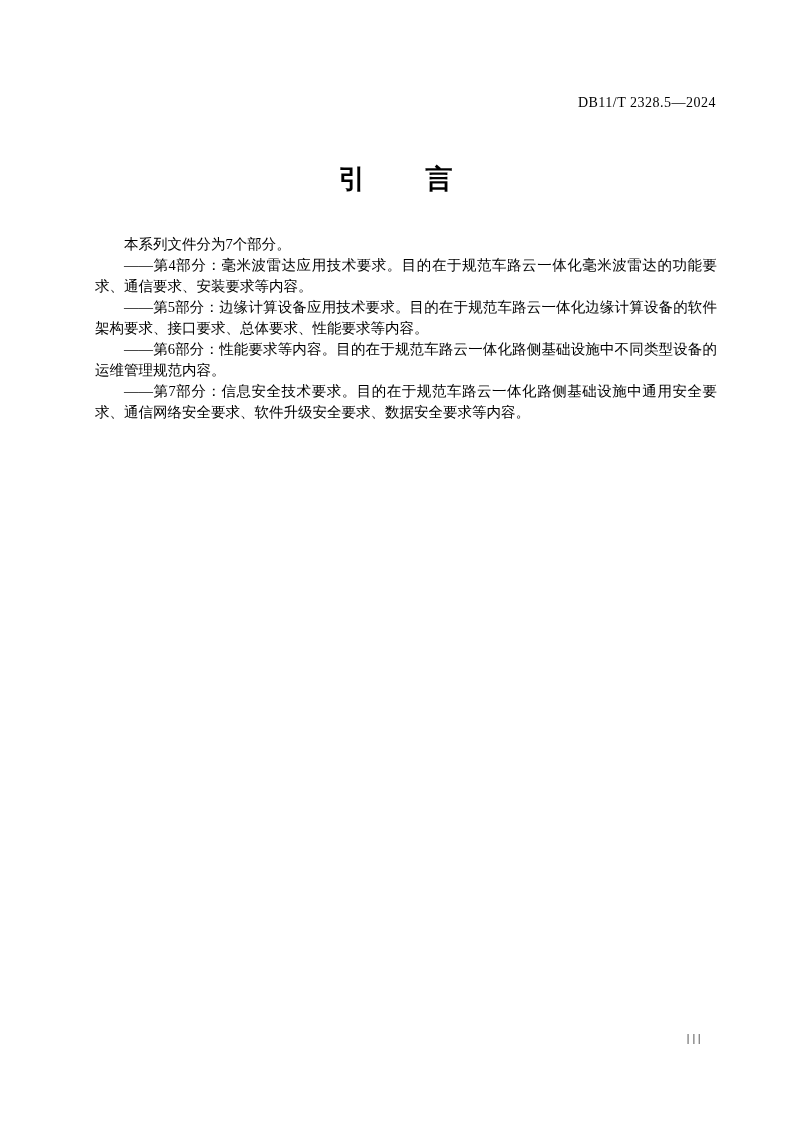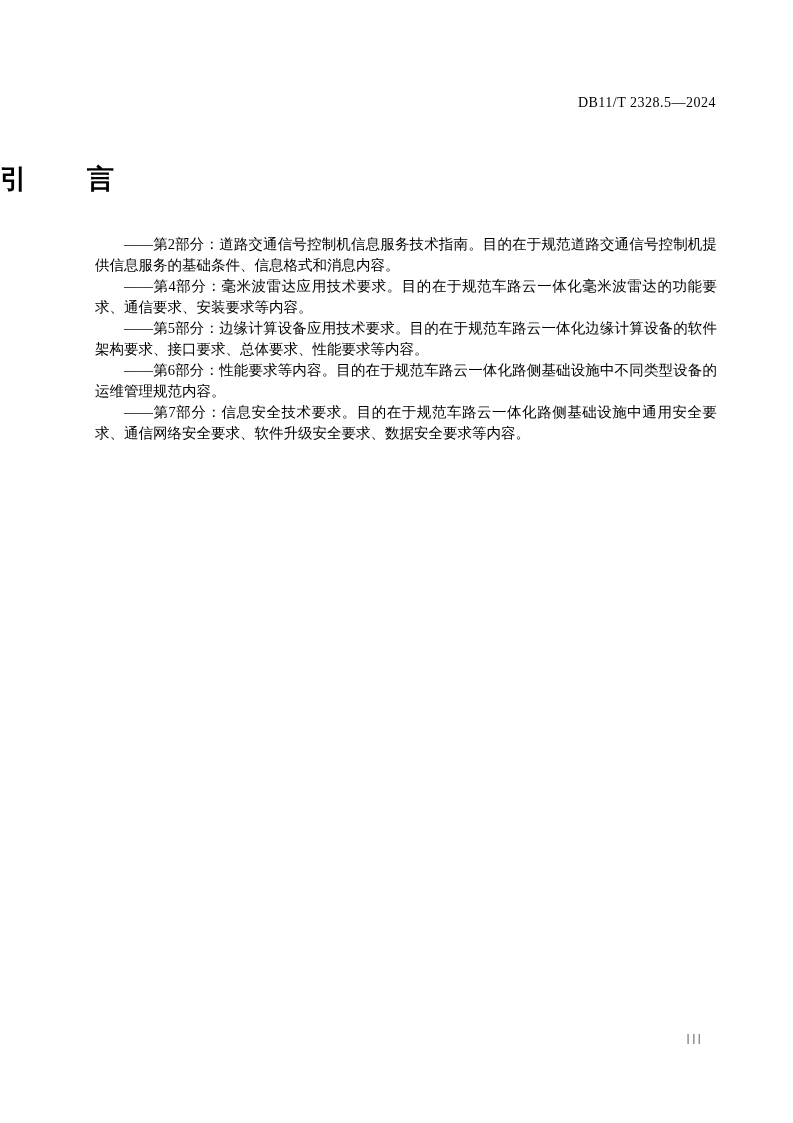"引 言" .doc-title { text-align: none -> center }
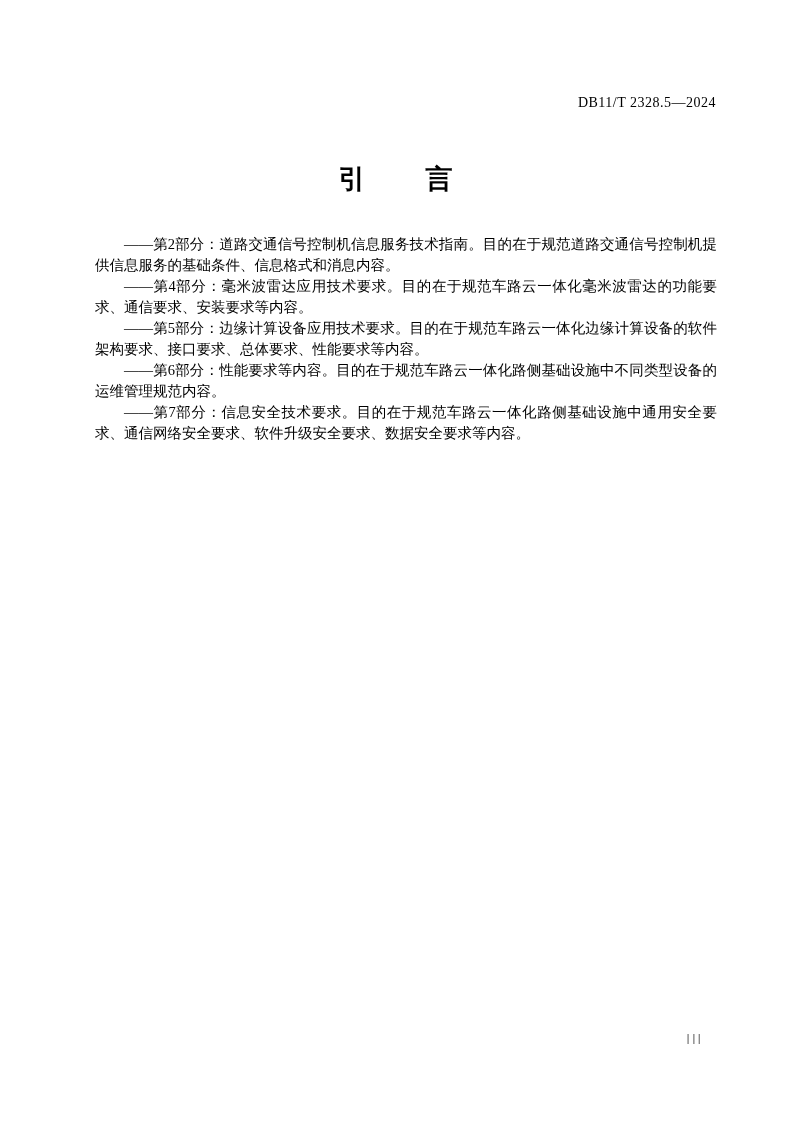"本系列文件分为7个部分。" p { html: none -> <p>本系列文件分为7个部分。</p> }
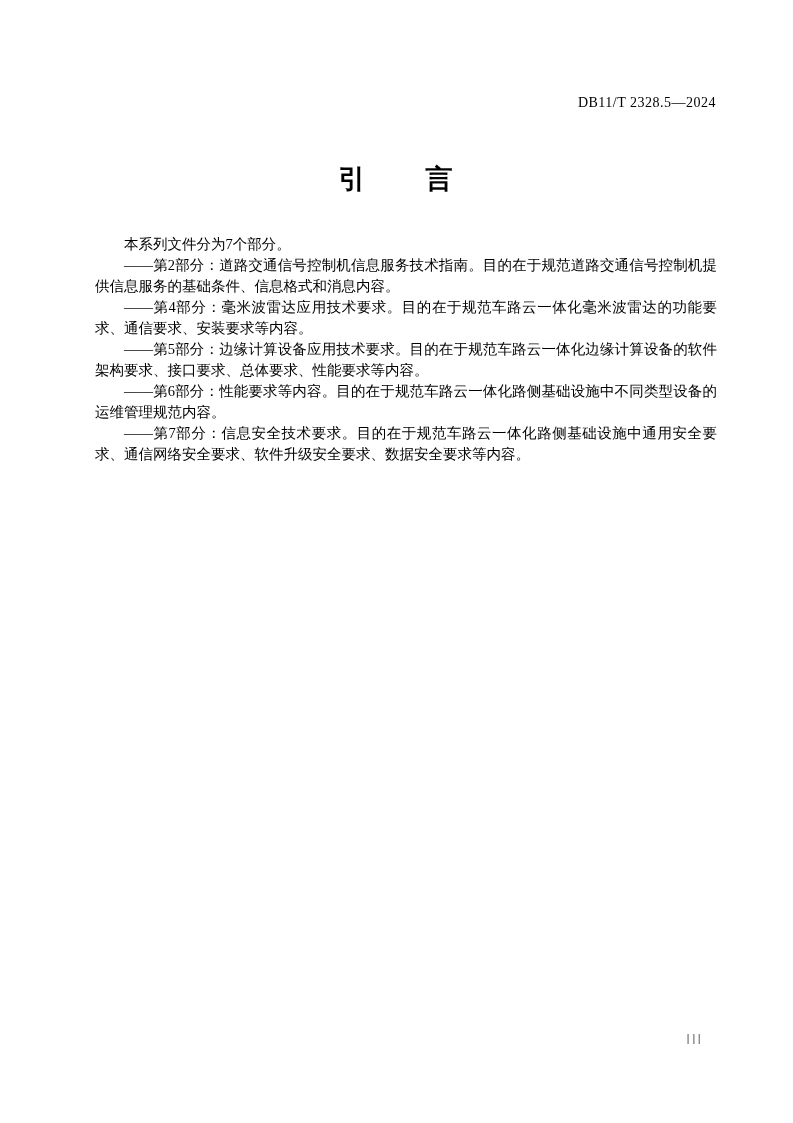"——第2部分：道路交通信号控制机信息服务技术指南。目的在于规范道路交通信号控制机" p { html: <p>——第2部分：道路交通信号控制机信息服务技术指南。目的在于规范道路交通信号控制机提供信息服务的基础条件、信息格式和消息内容。</p> -> none }
